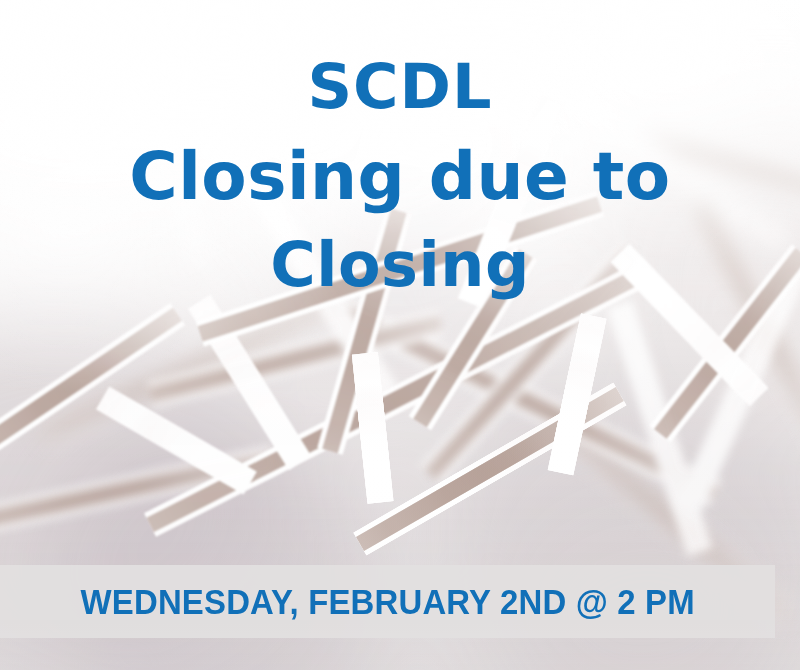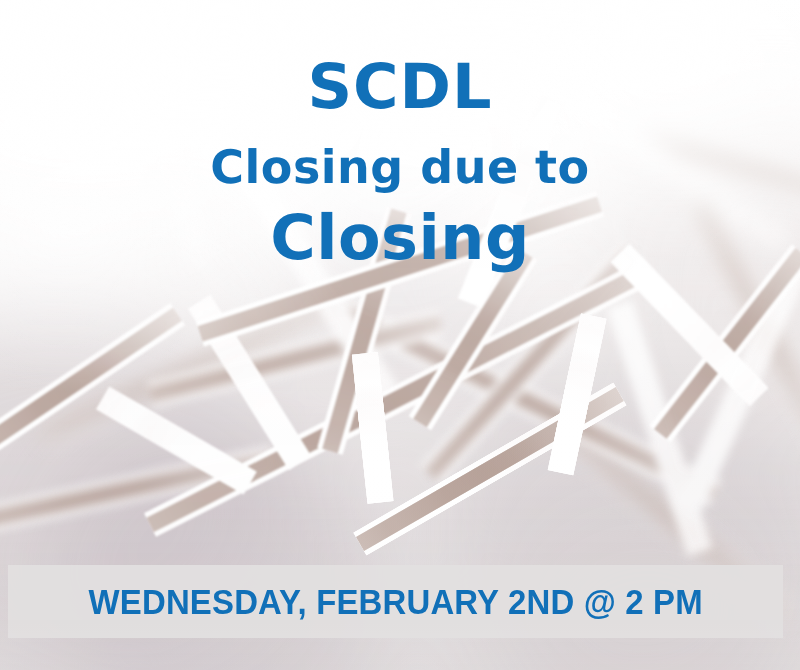"Closing due to" .line-2 { font-size: 46px -> 66px; margin-bottom: 17px -> 24px }
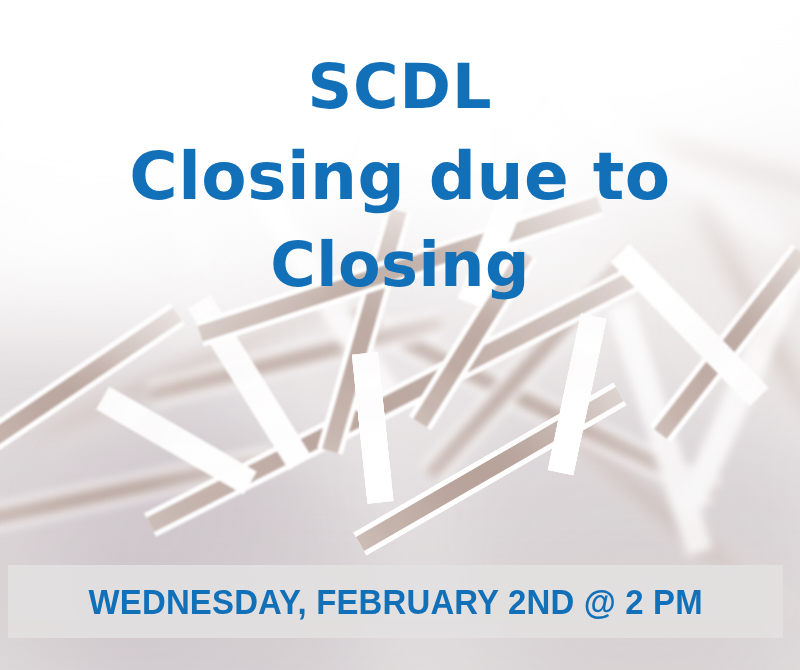"WEDNESDAY, FEBRUARY 2ND @ 2" .date-banner { left: 8px -> 0 }
